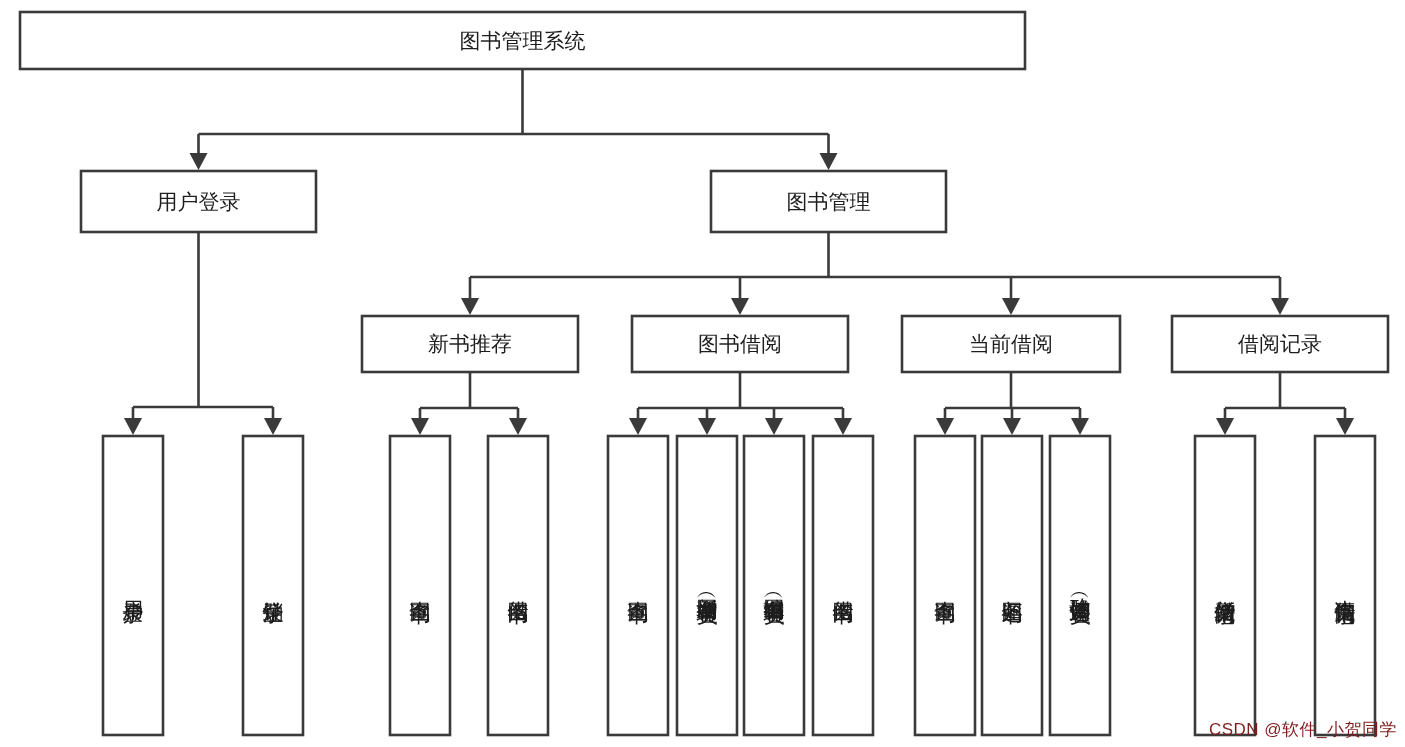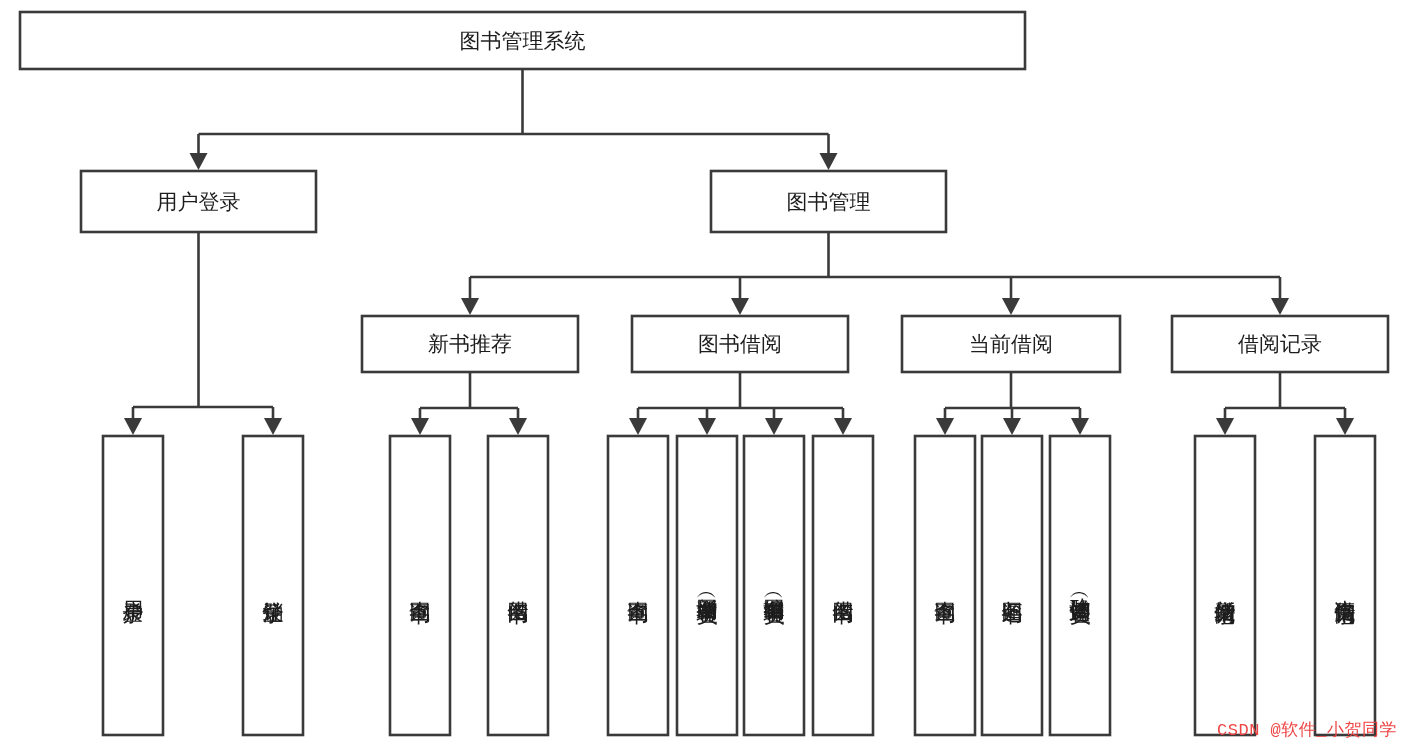"CSDN @软件_小贺同学" #watermark { color: #ef4444 -> #7f1d1d; font-family: Liberation Mono, monospace -> Liberation Sans, sans-serif }
